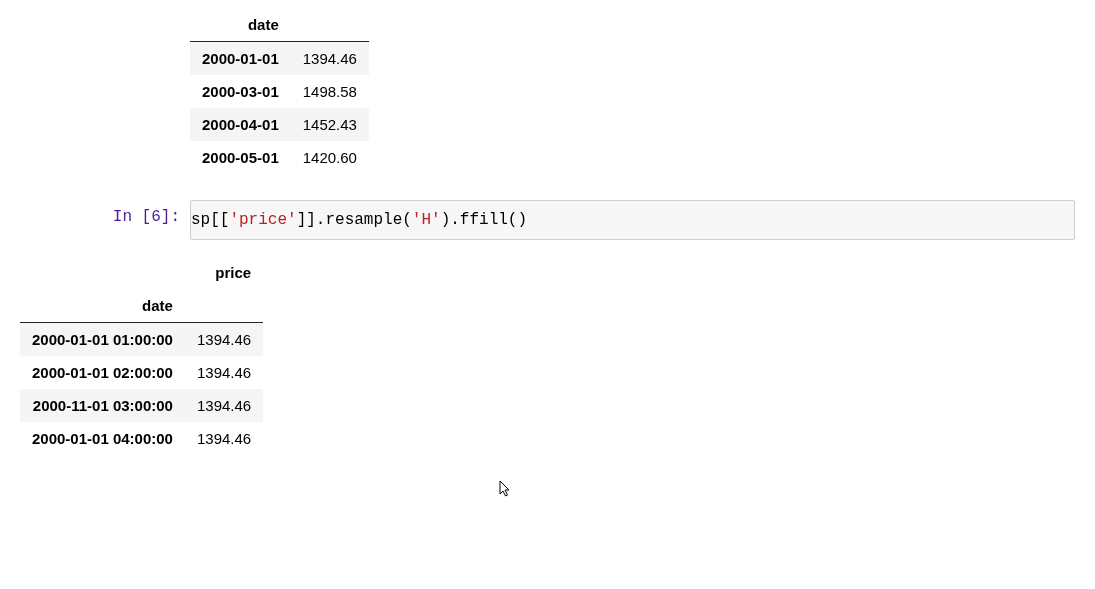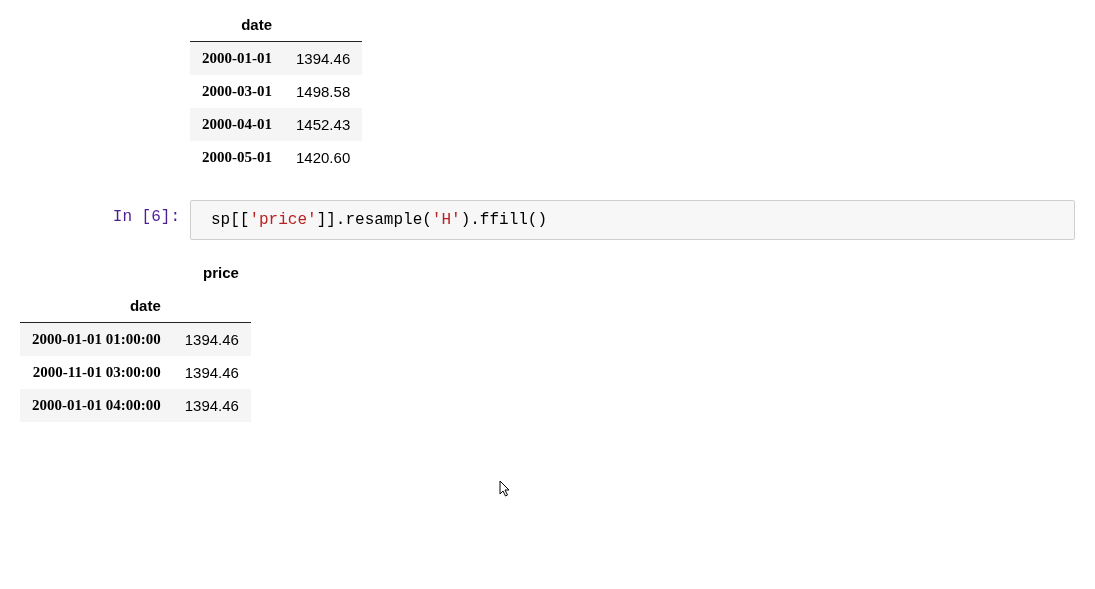"2000-01-01" .df-table tbody th { font-family: Liberation Serif, serif -> none }
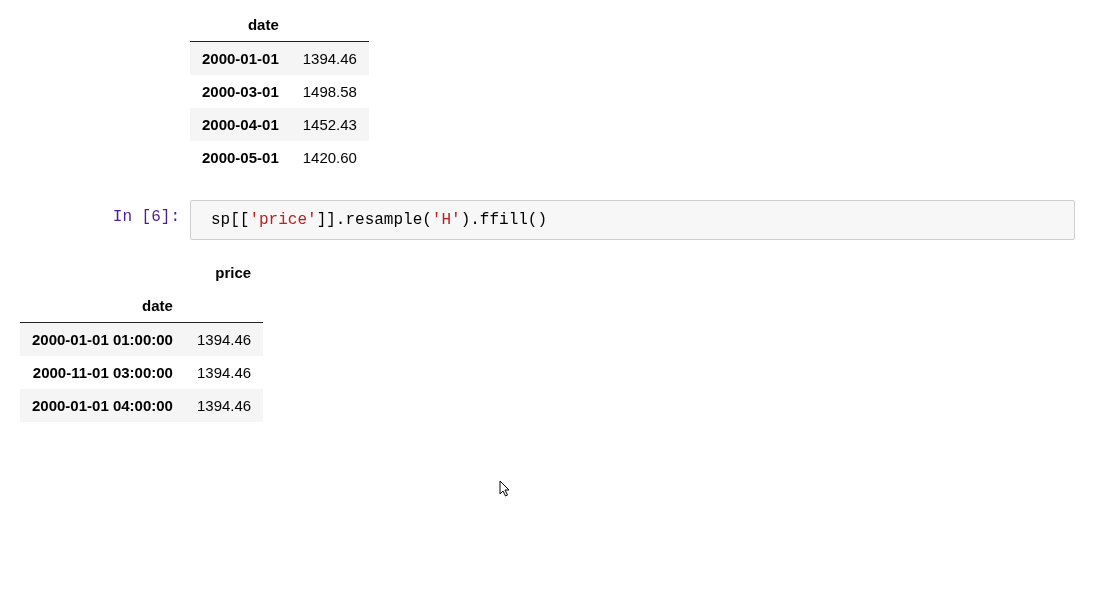"sp[['price']].resample('H').ffill()" .input-area { padding: 10px 20px -> 10px 0 }
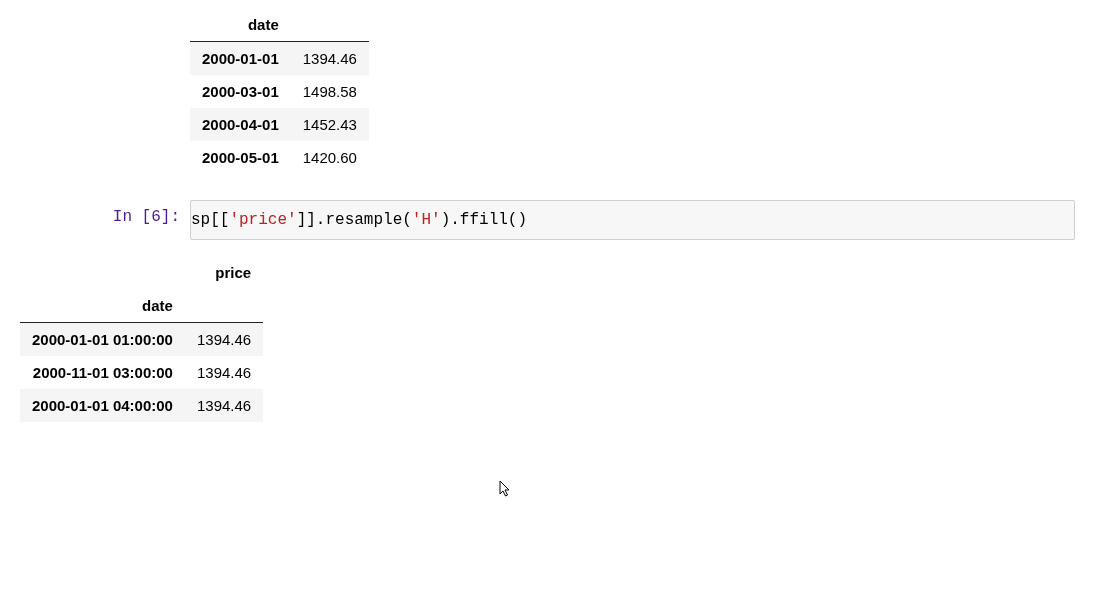"2000-01-01 02:00:00" tr { html: none -> <tr> <th>2000-01-01 02:00:00</th> <td>1394.46</td> </tr> }
